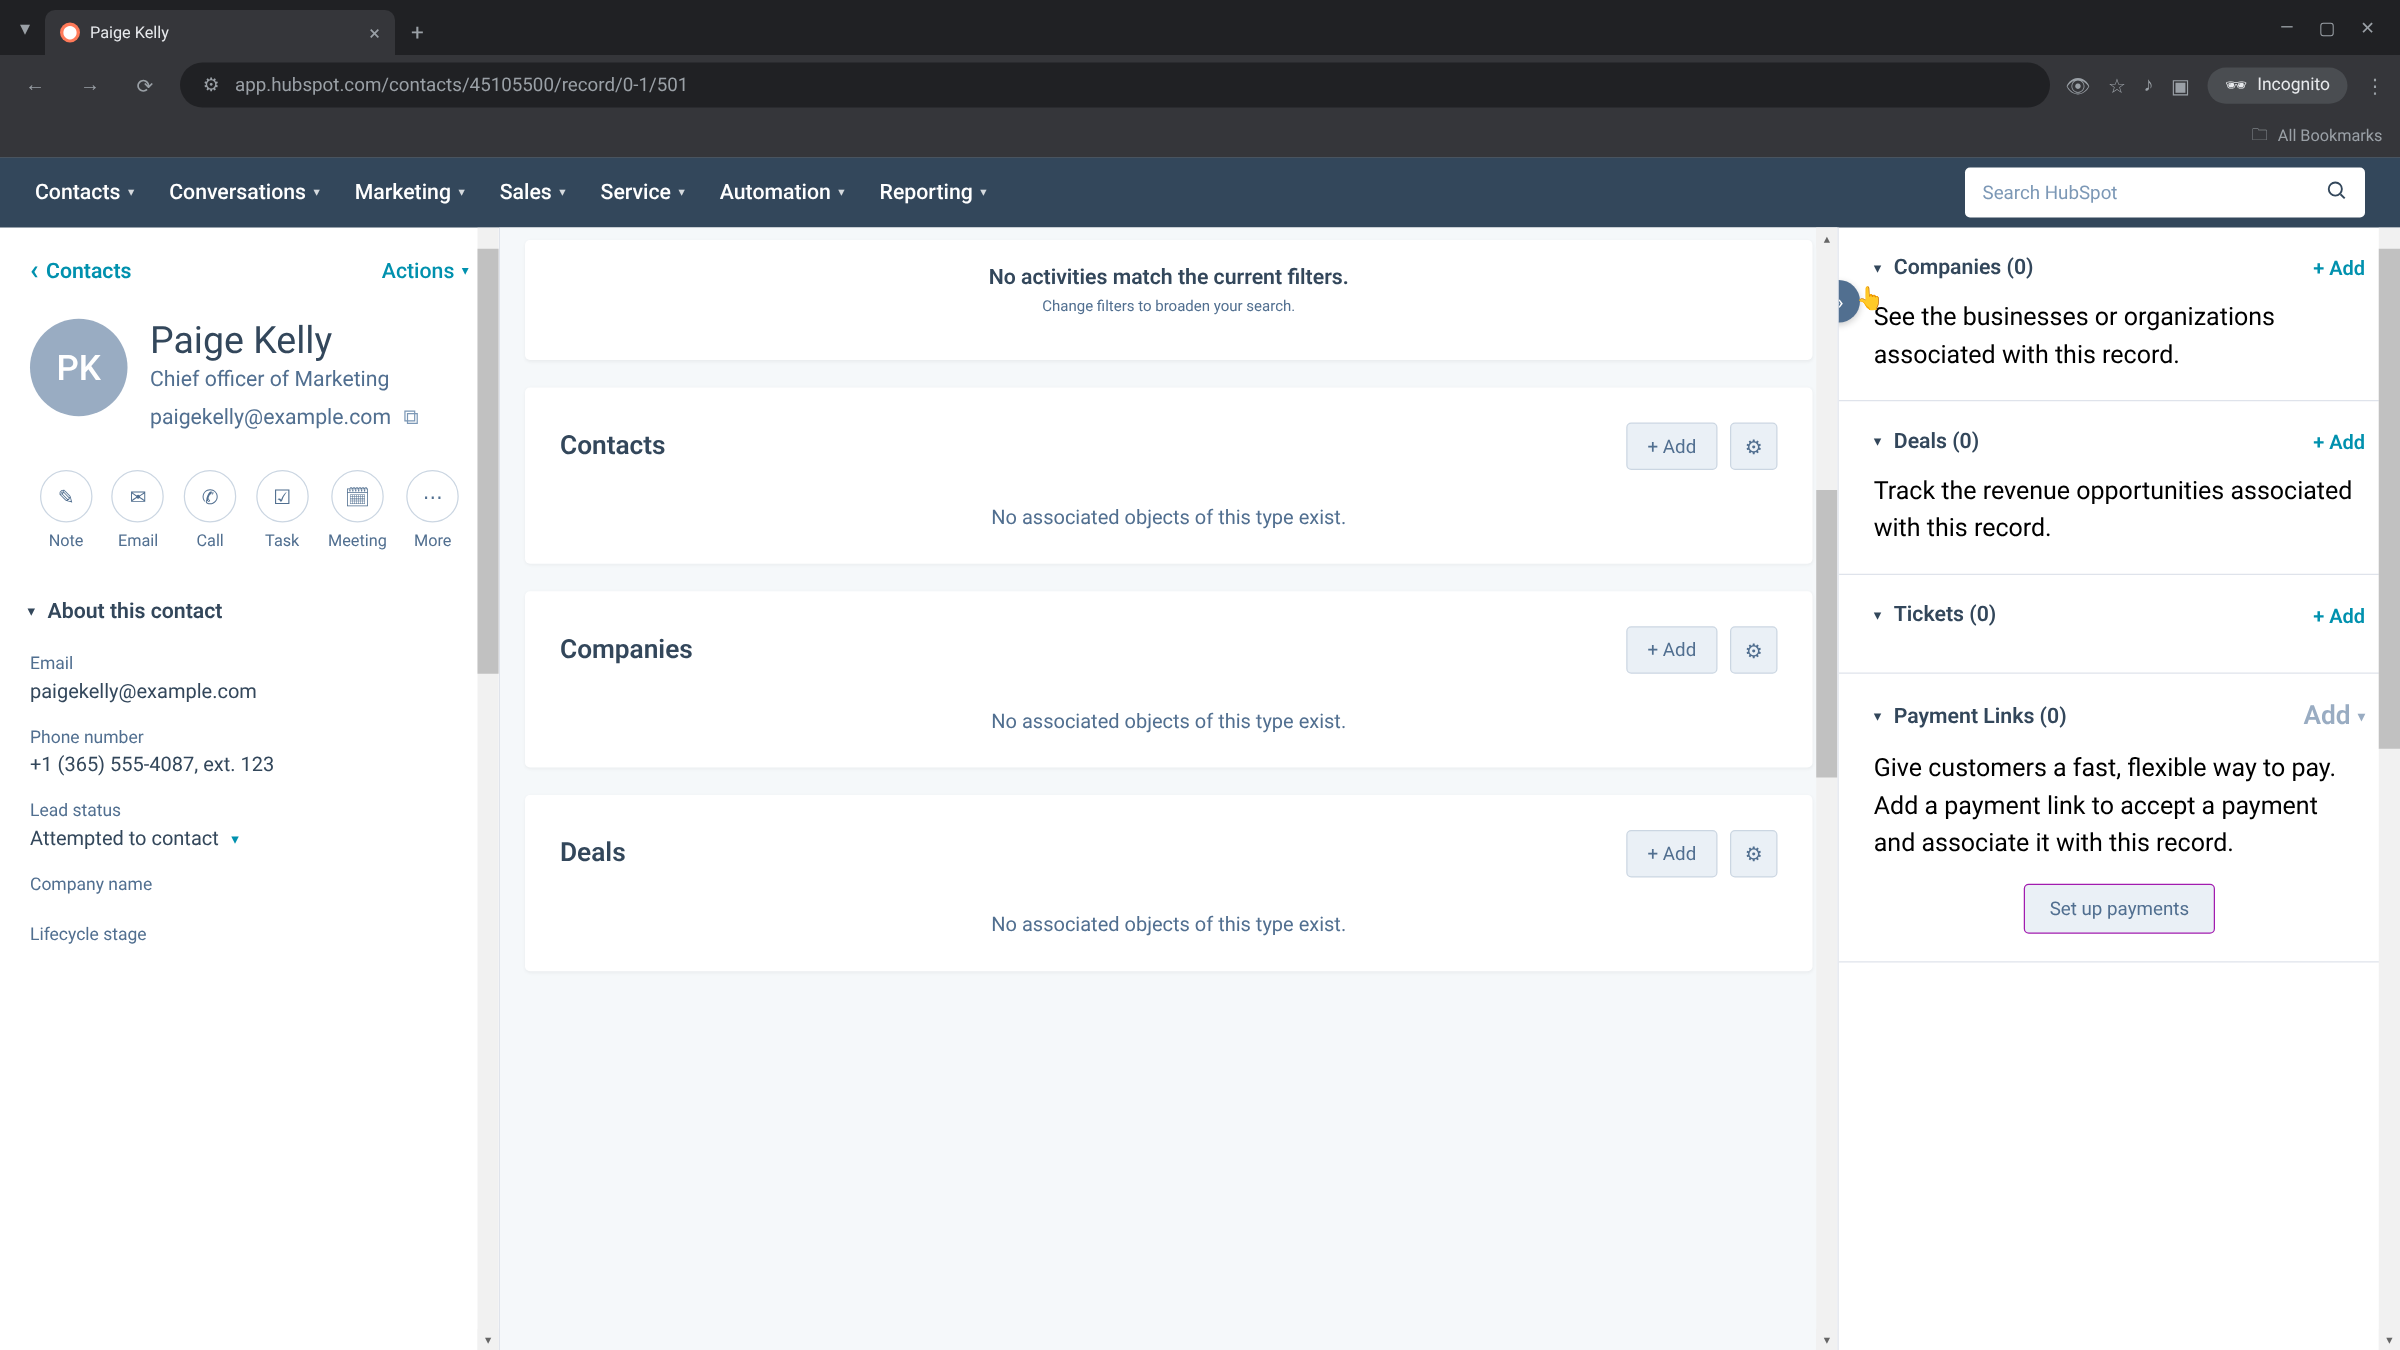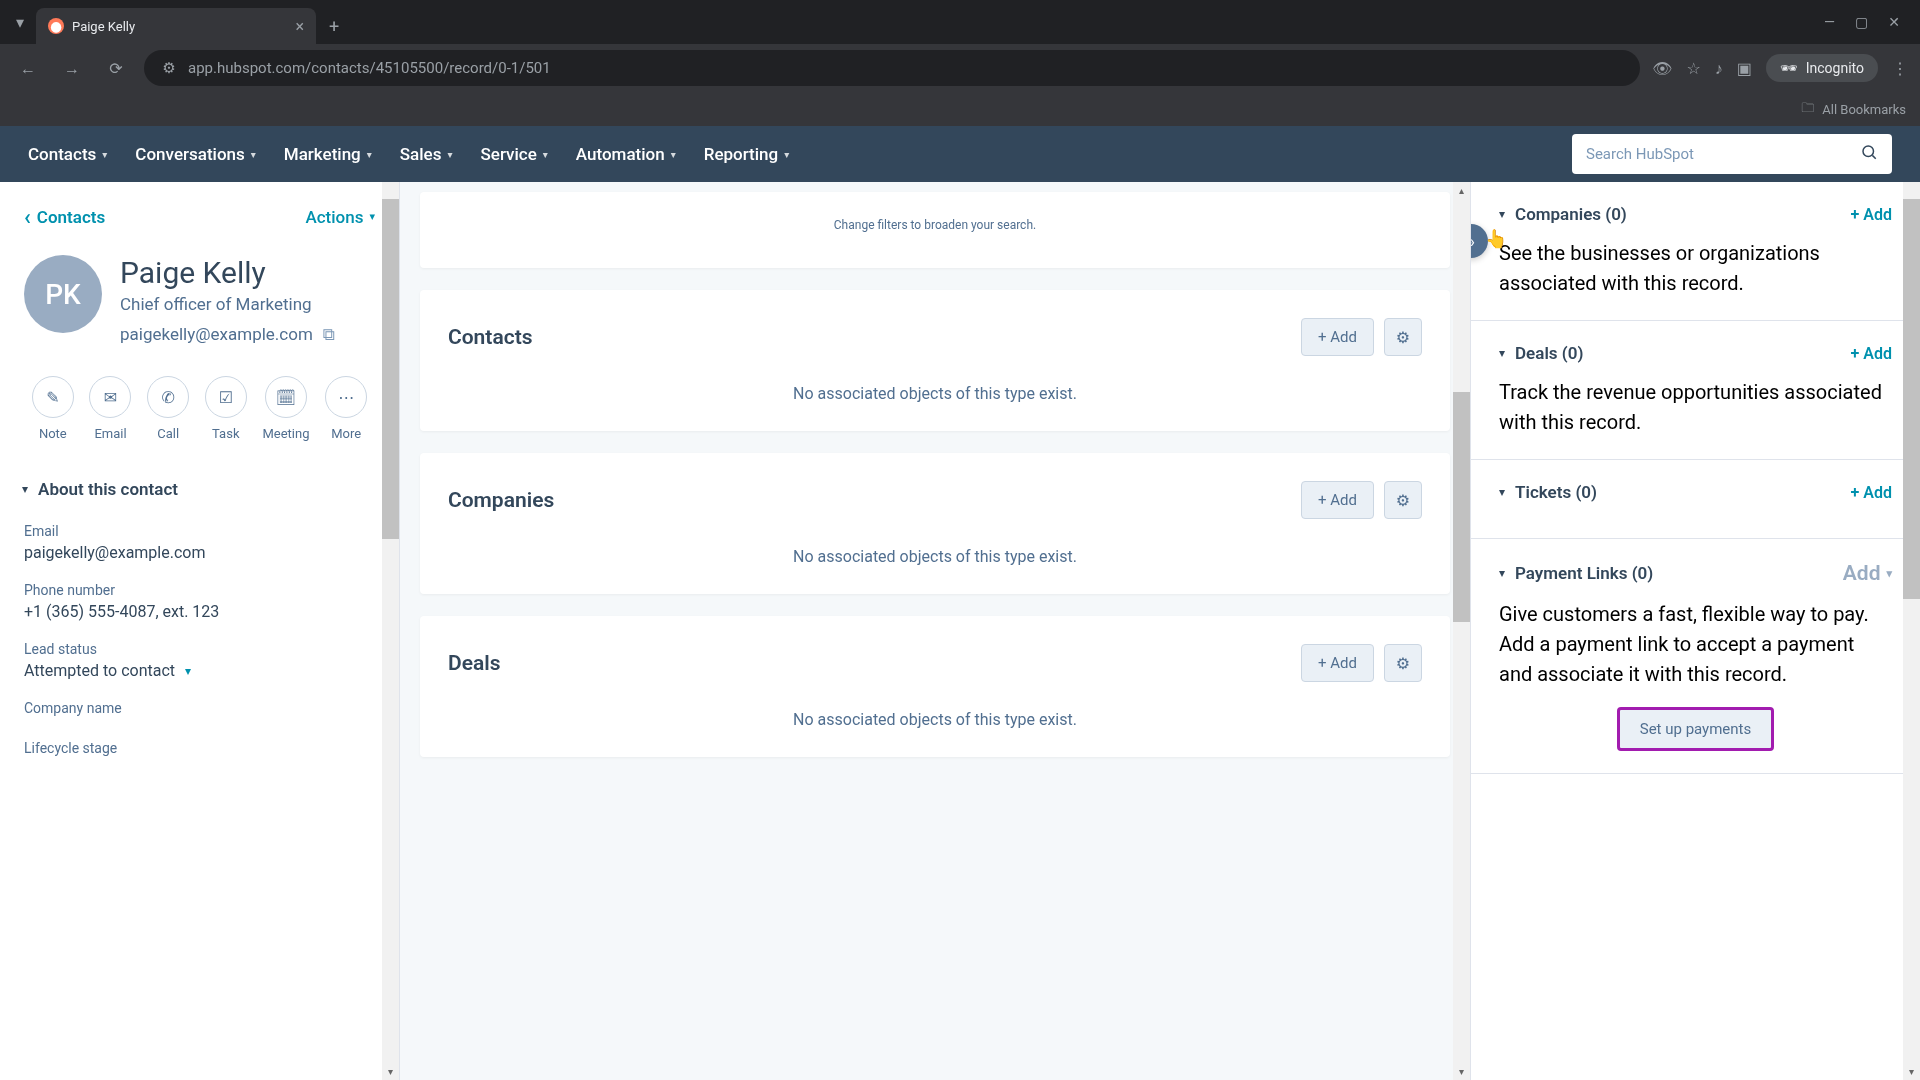"No activities match the current" div.empty-title { html: none -> <div>No activities match the current filters.</div> }
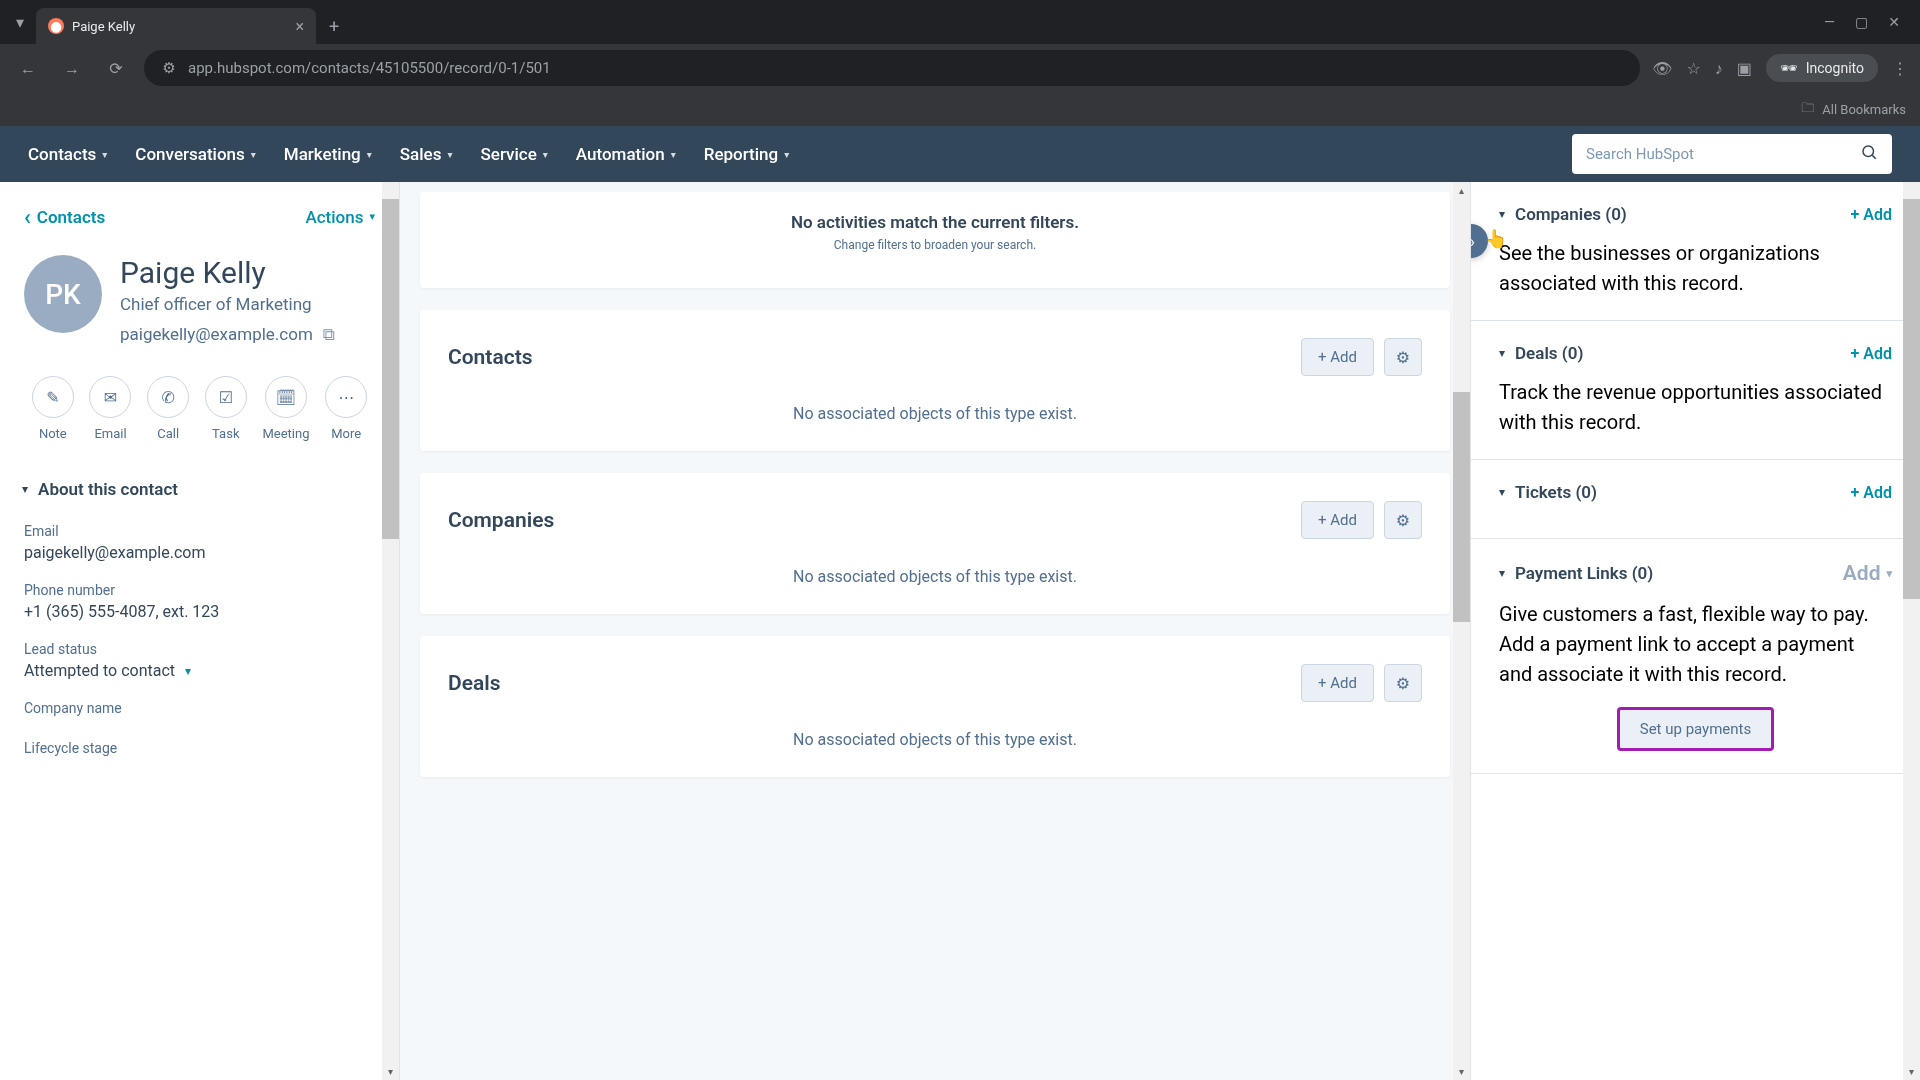"Set up payments" .setup-btn { border: 3px solid #a21caf -> 1px solid #a21caf }
